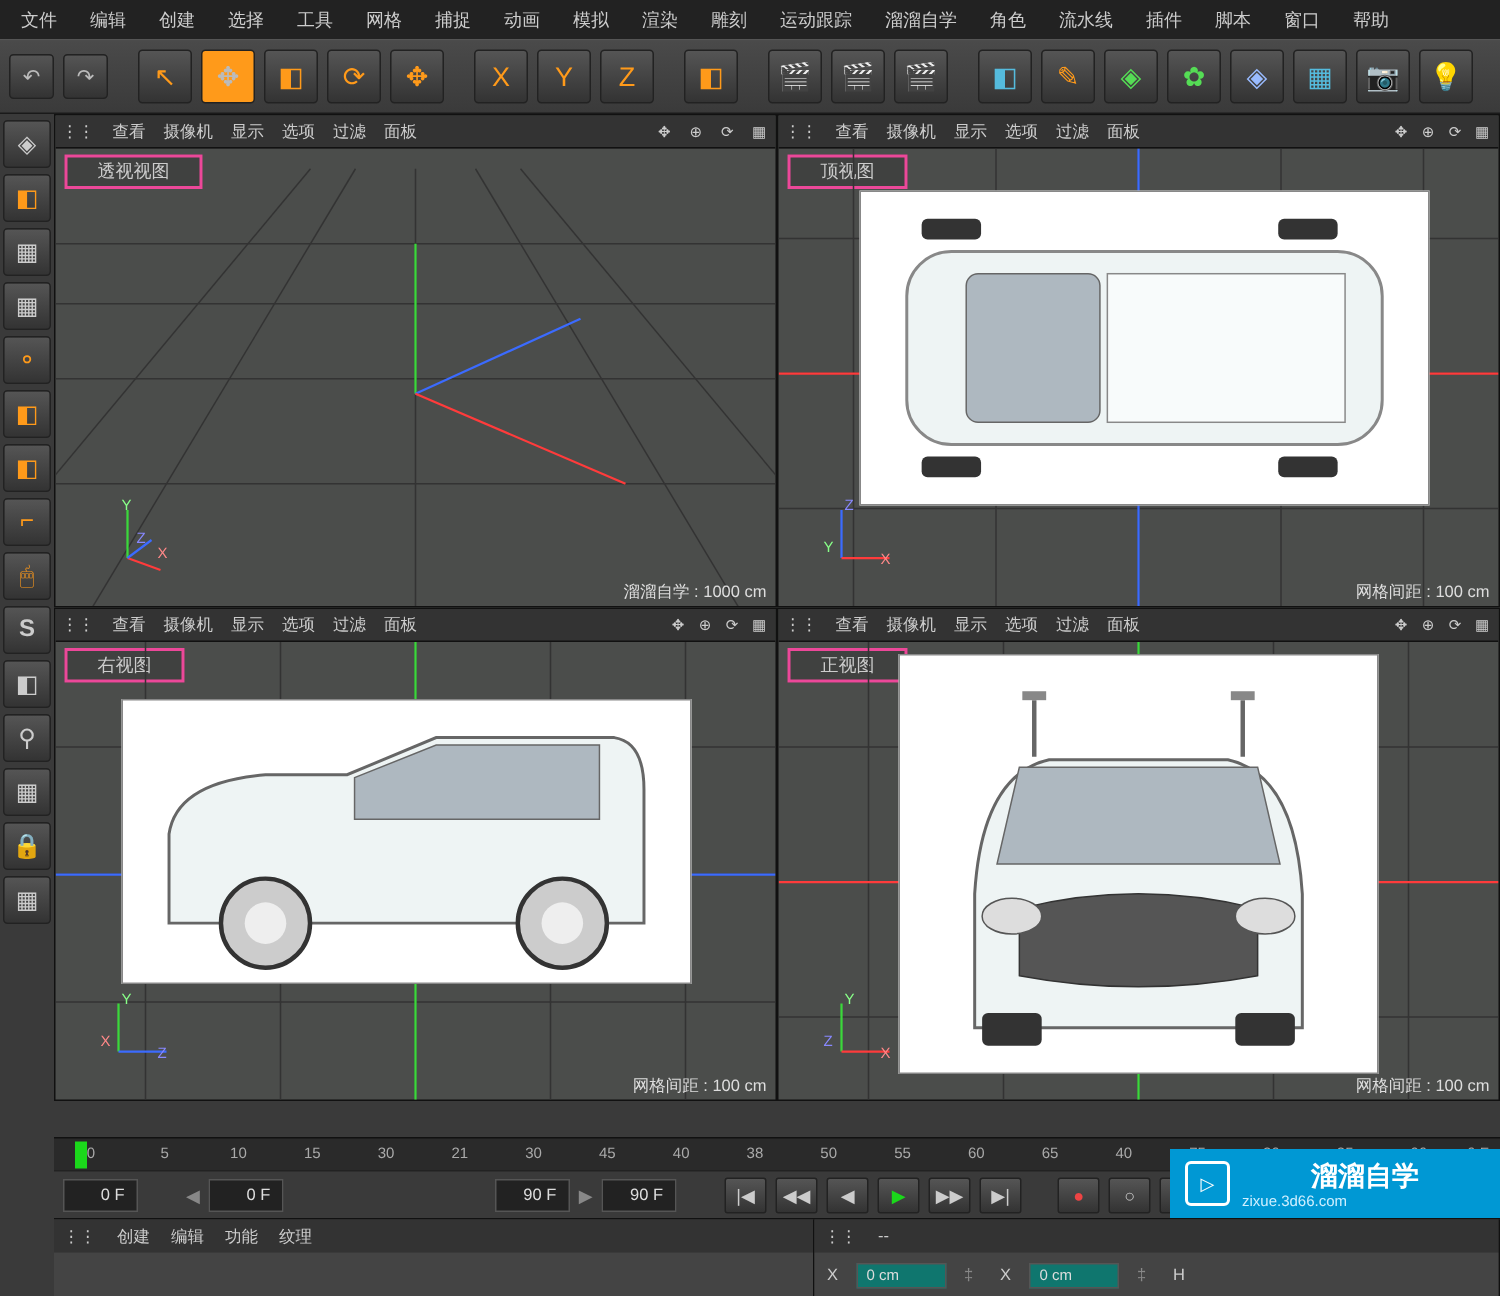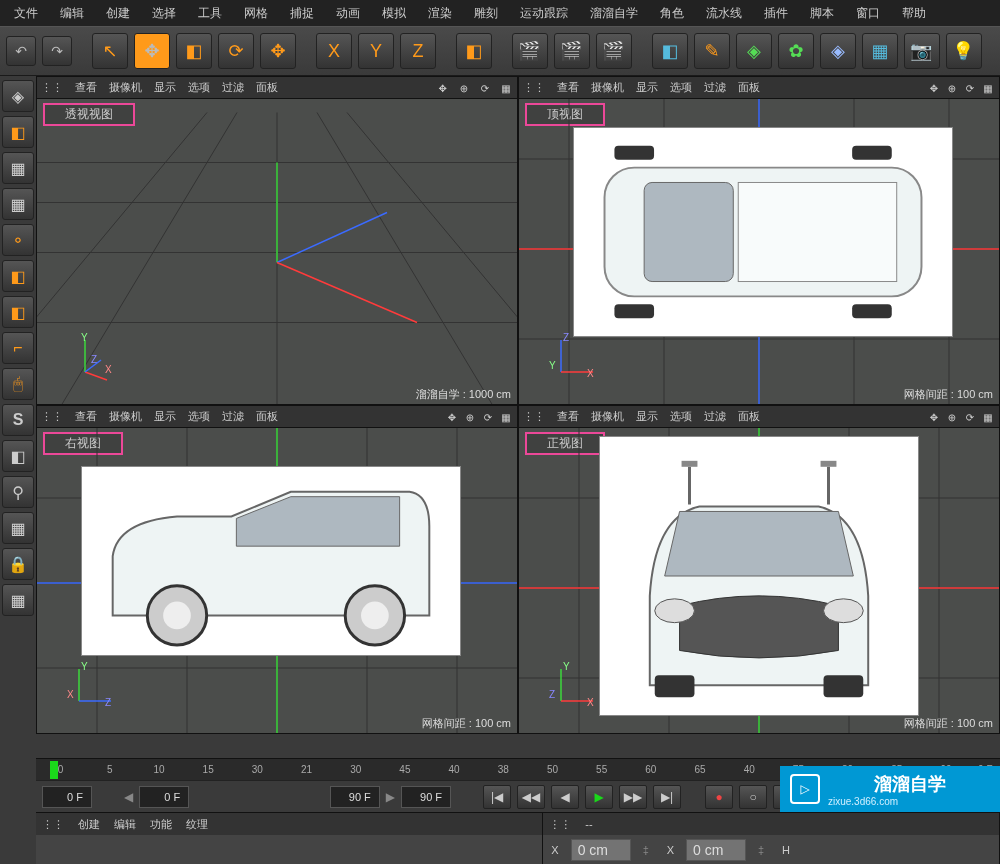"0 cm" .coord-input { background: #737373 -> #0f766e; font-size: 14px -> 10px }
